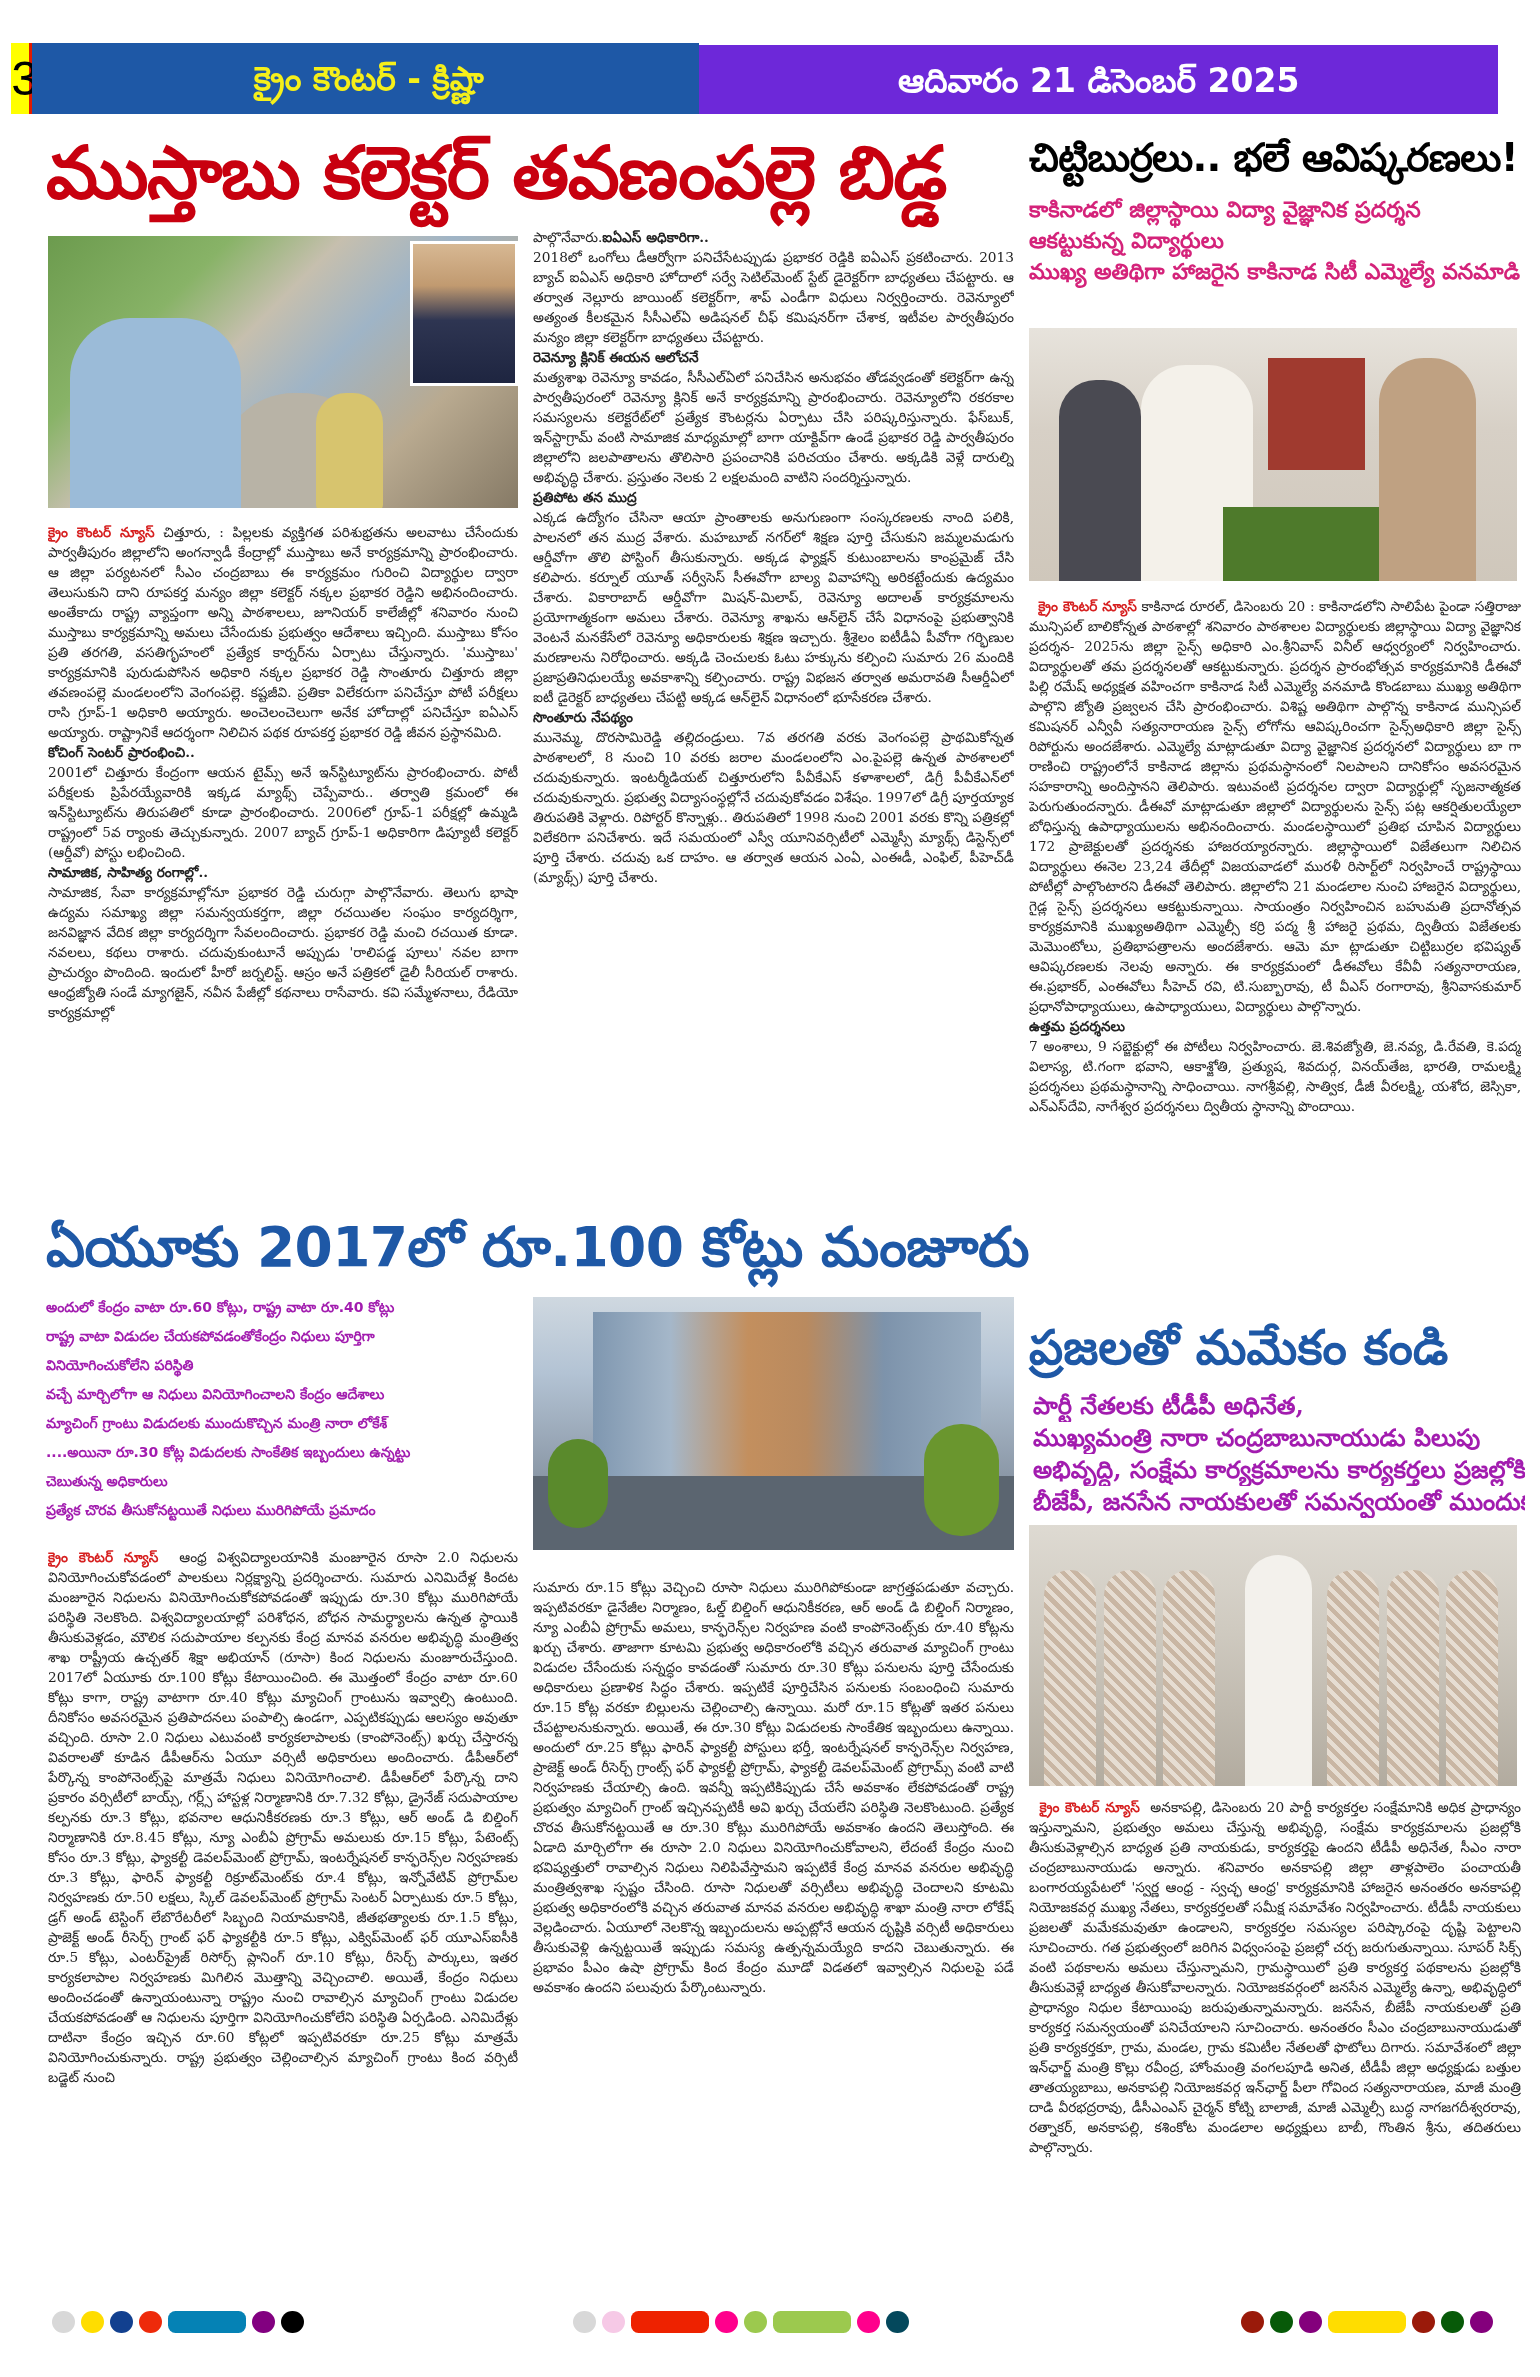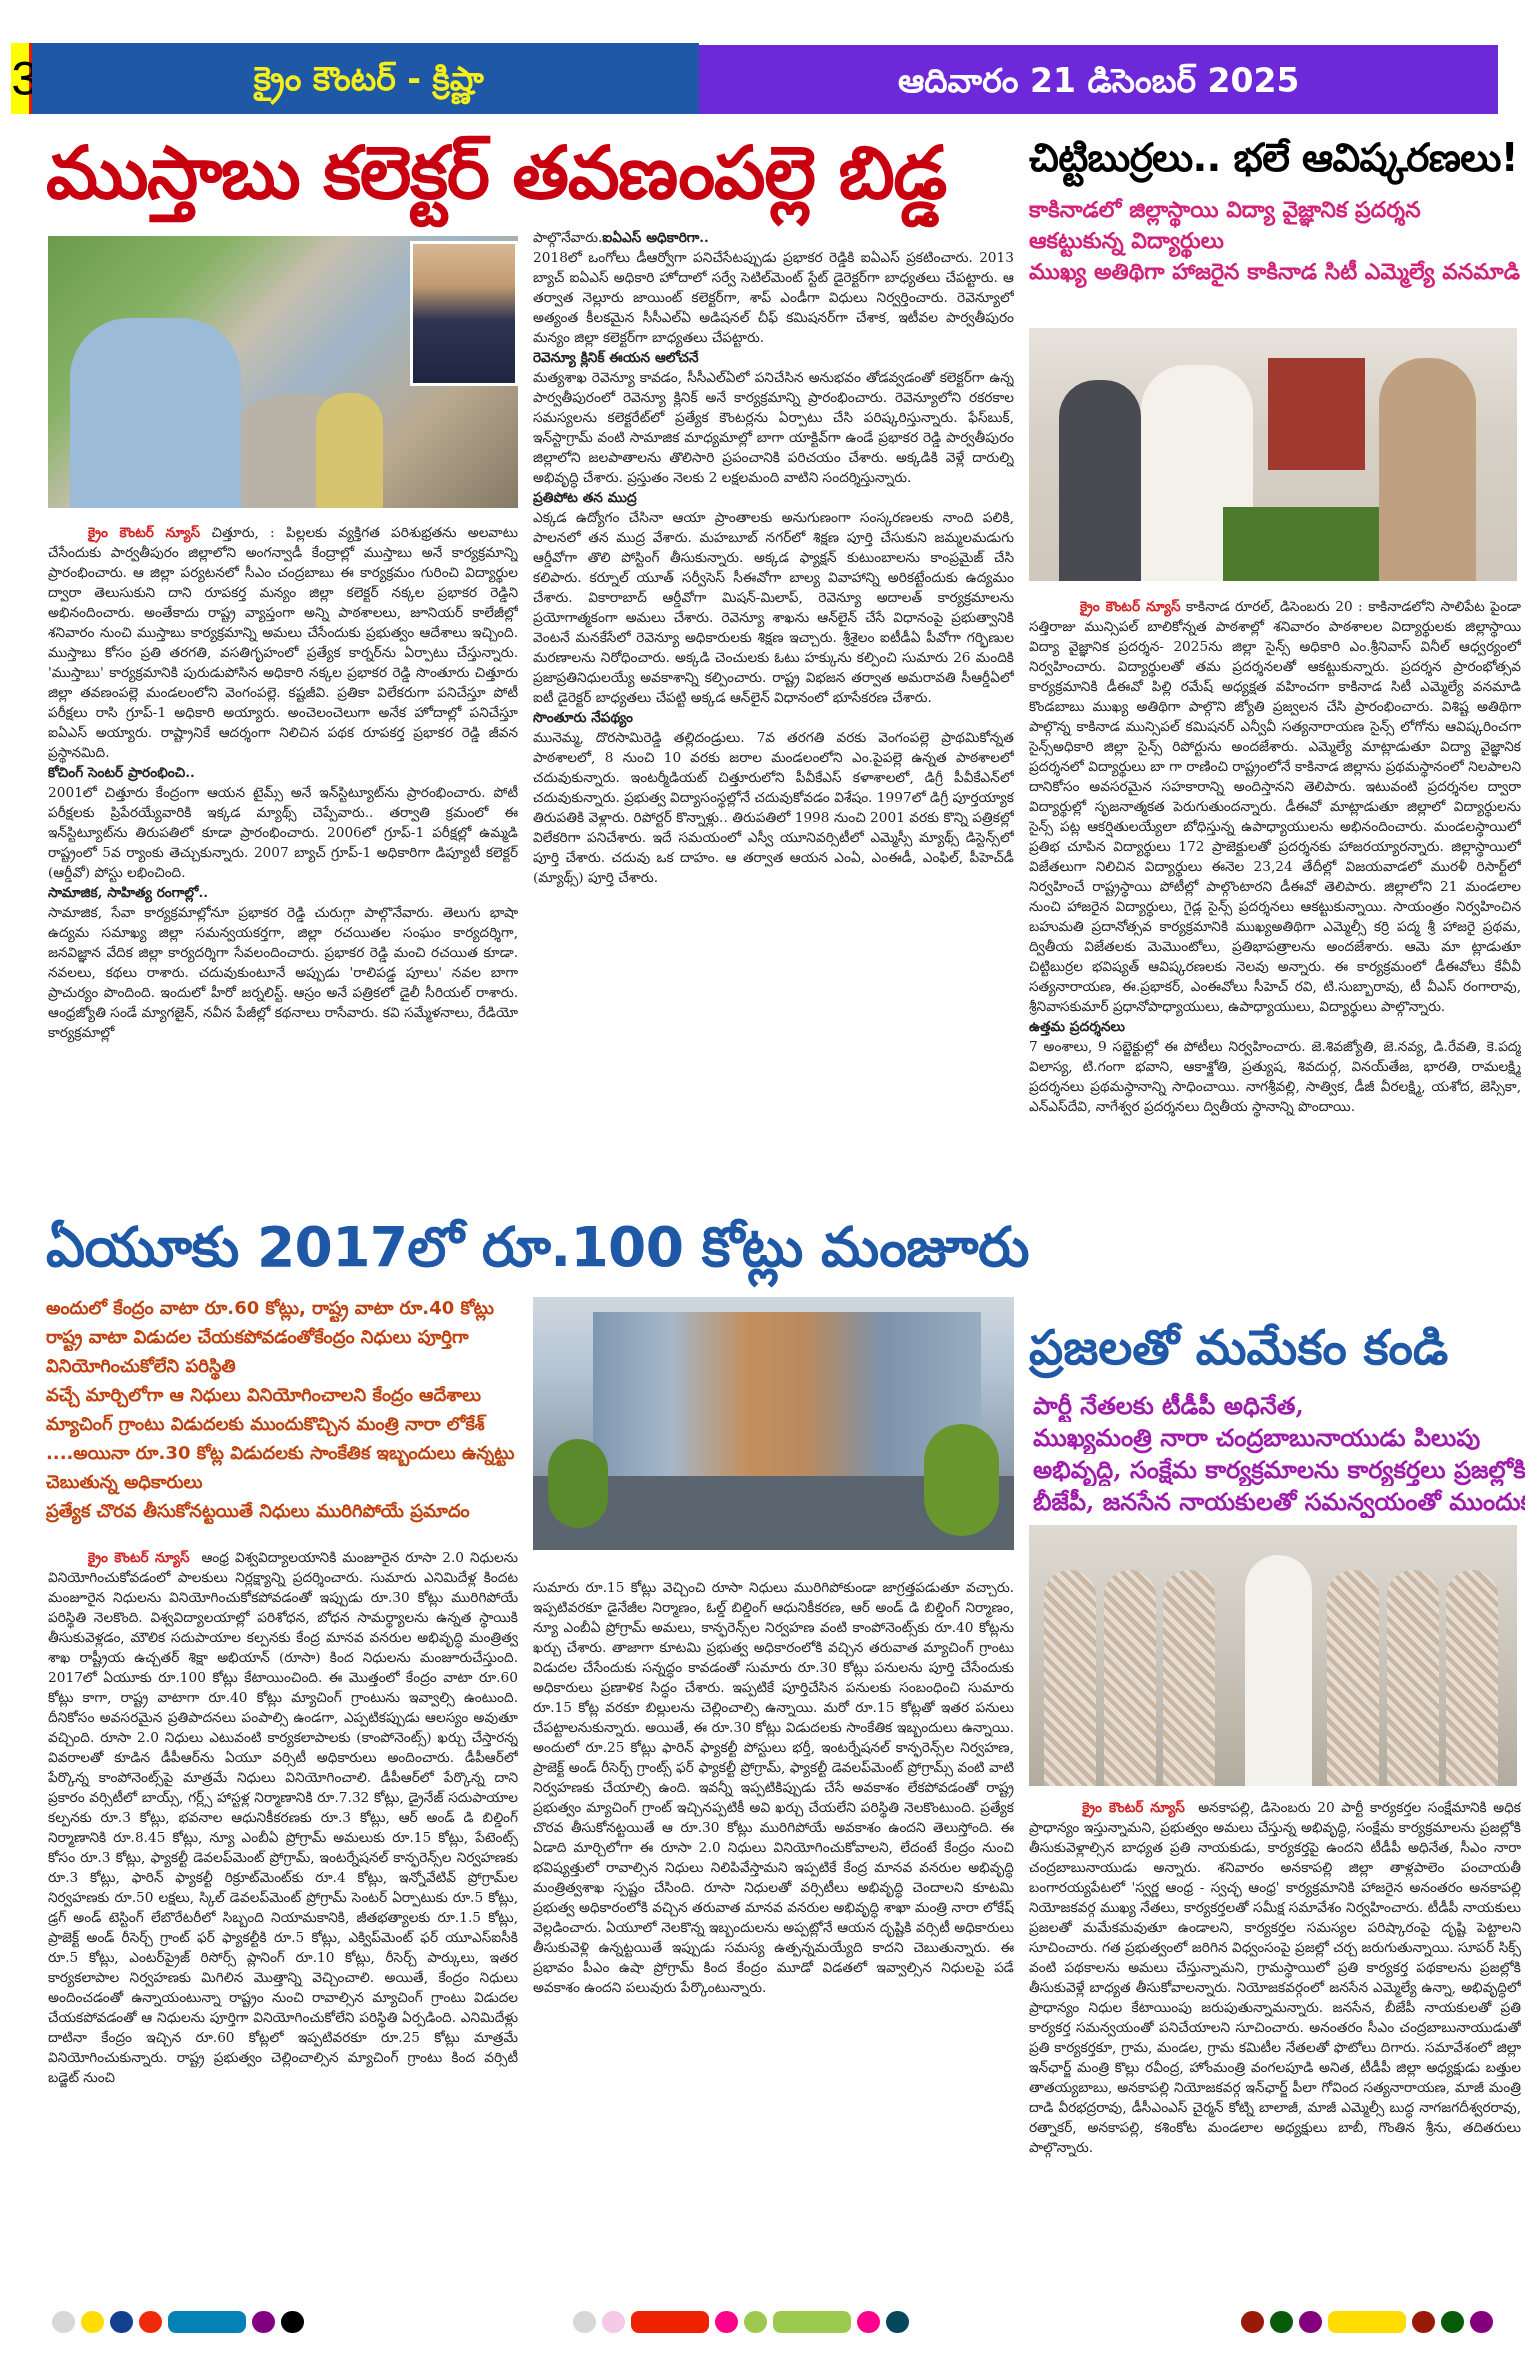"క్రైం కౌంటర్ న్యూస్" .col .lead { margin-left: 40px -> none }
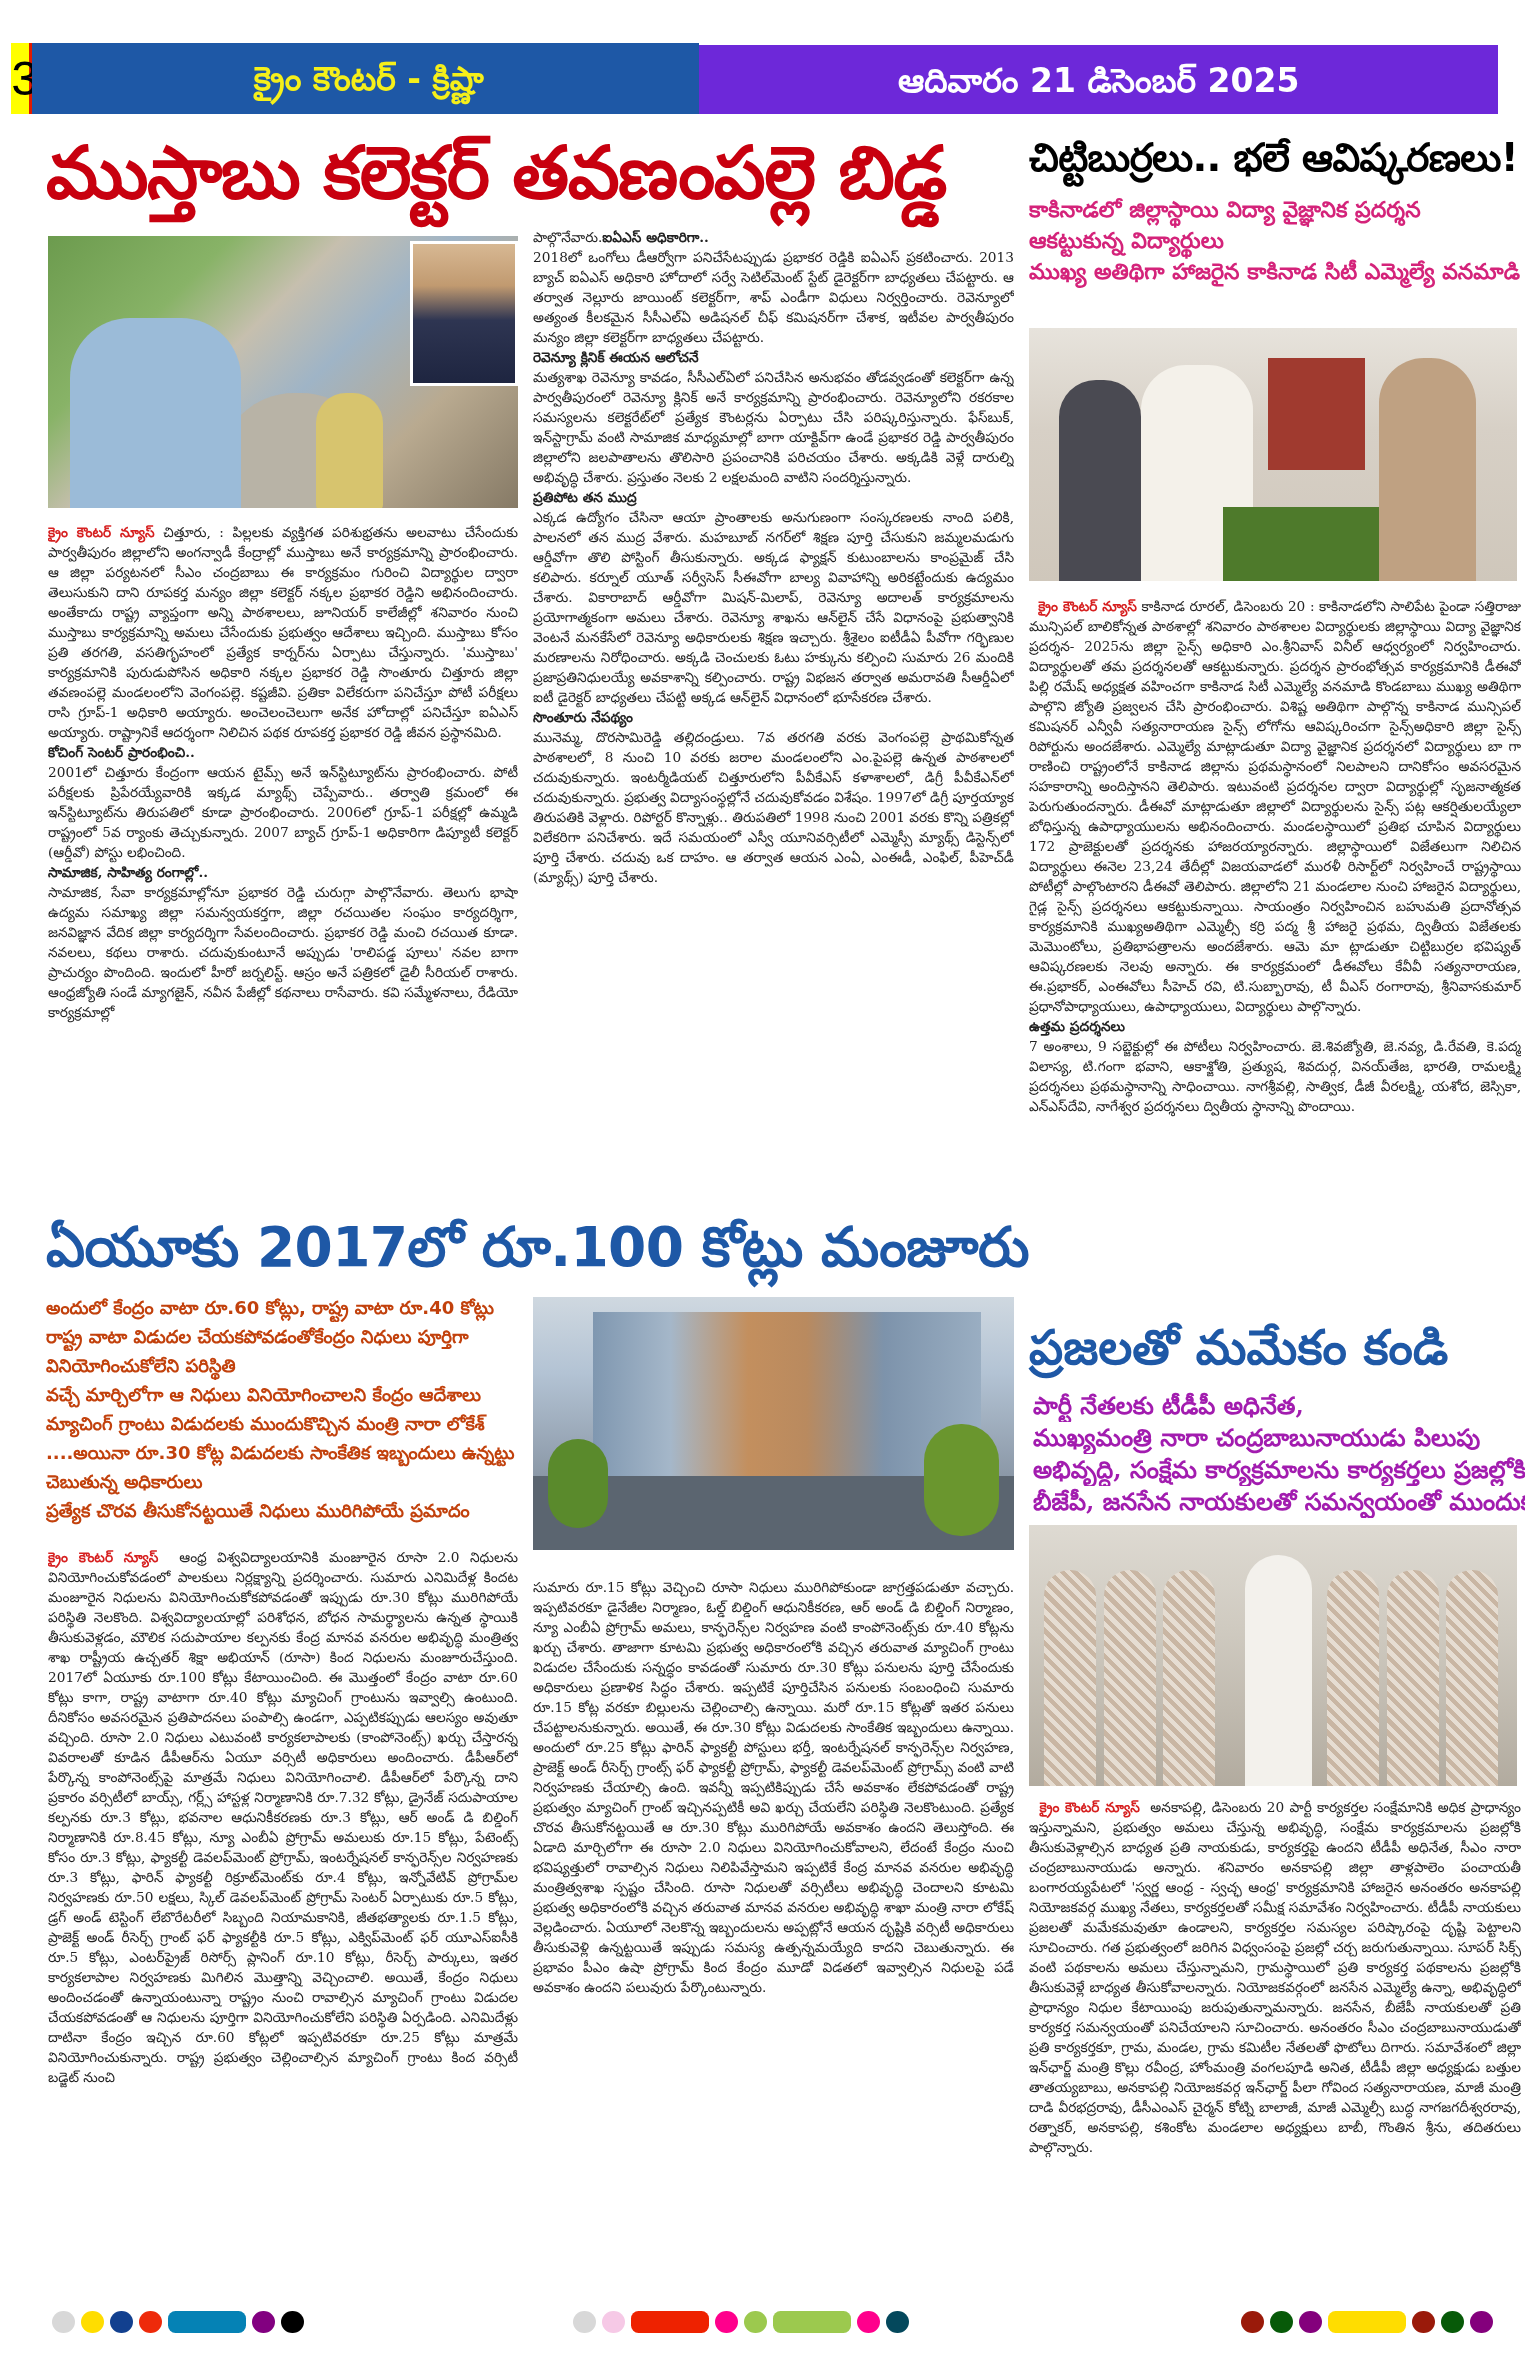"అందులో కేంద్రం వాటా రూ.60 కోట్లు," .redsubs div { color: #c2410c -> #a21caf; font-size: 18px -> 14px }
